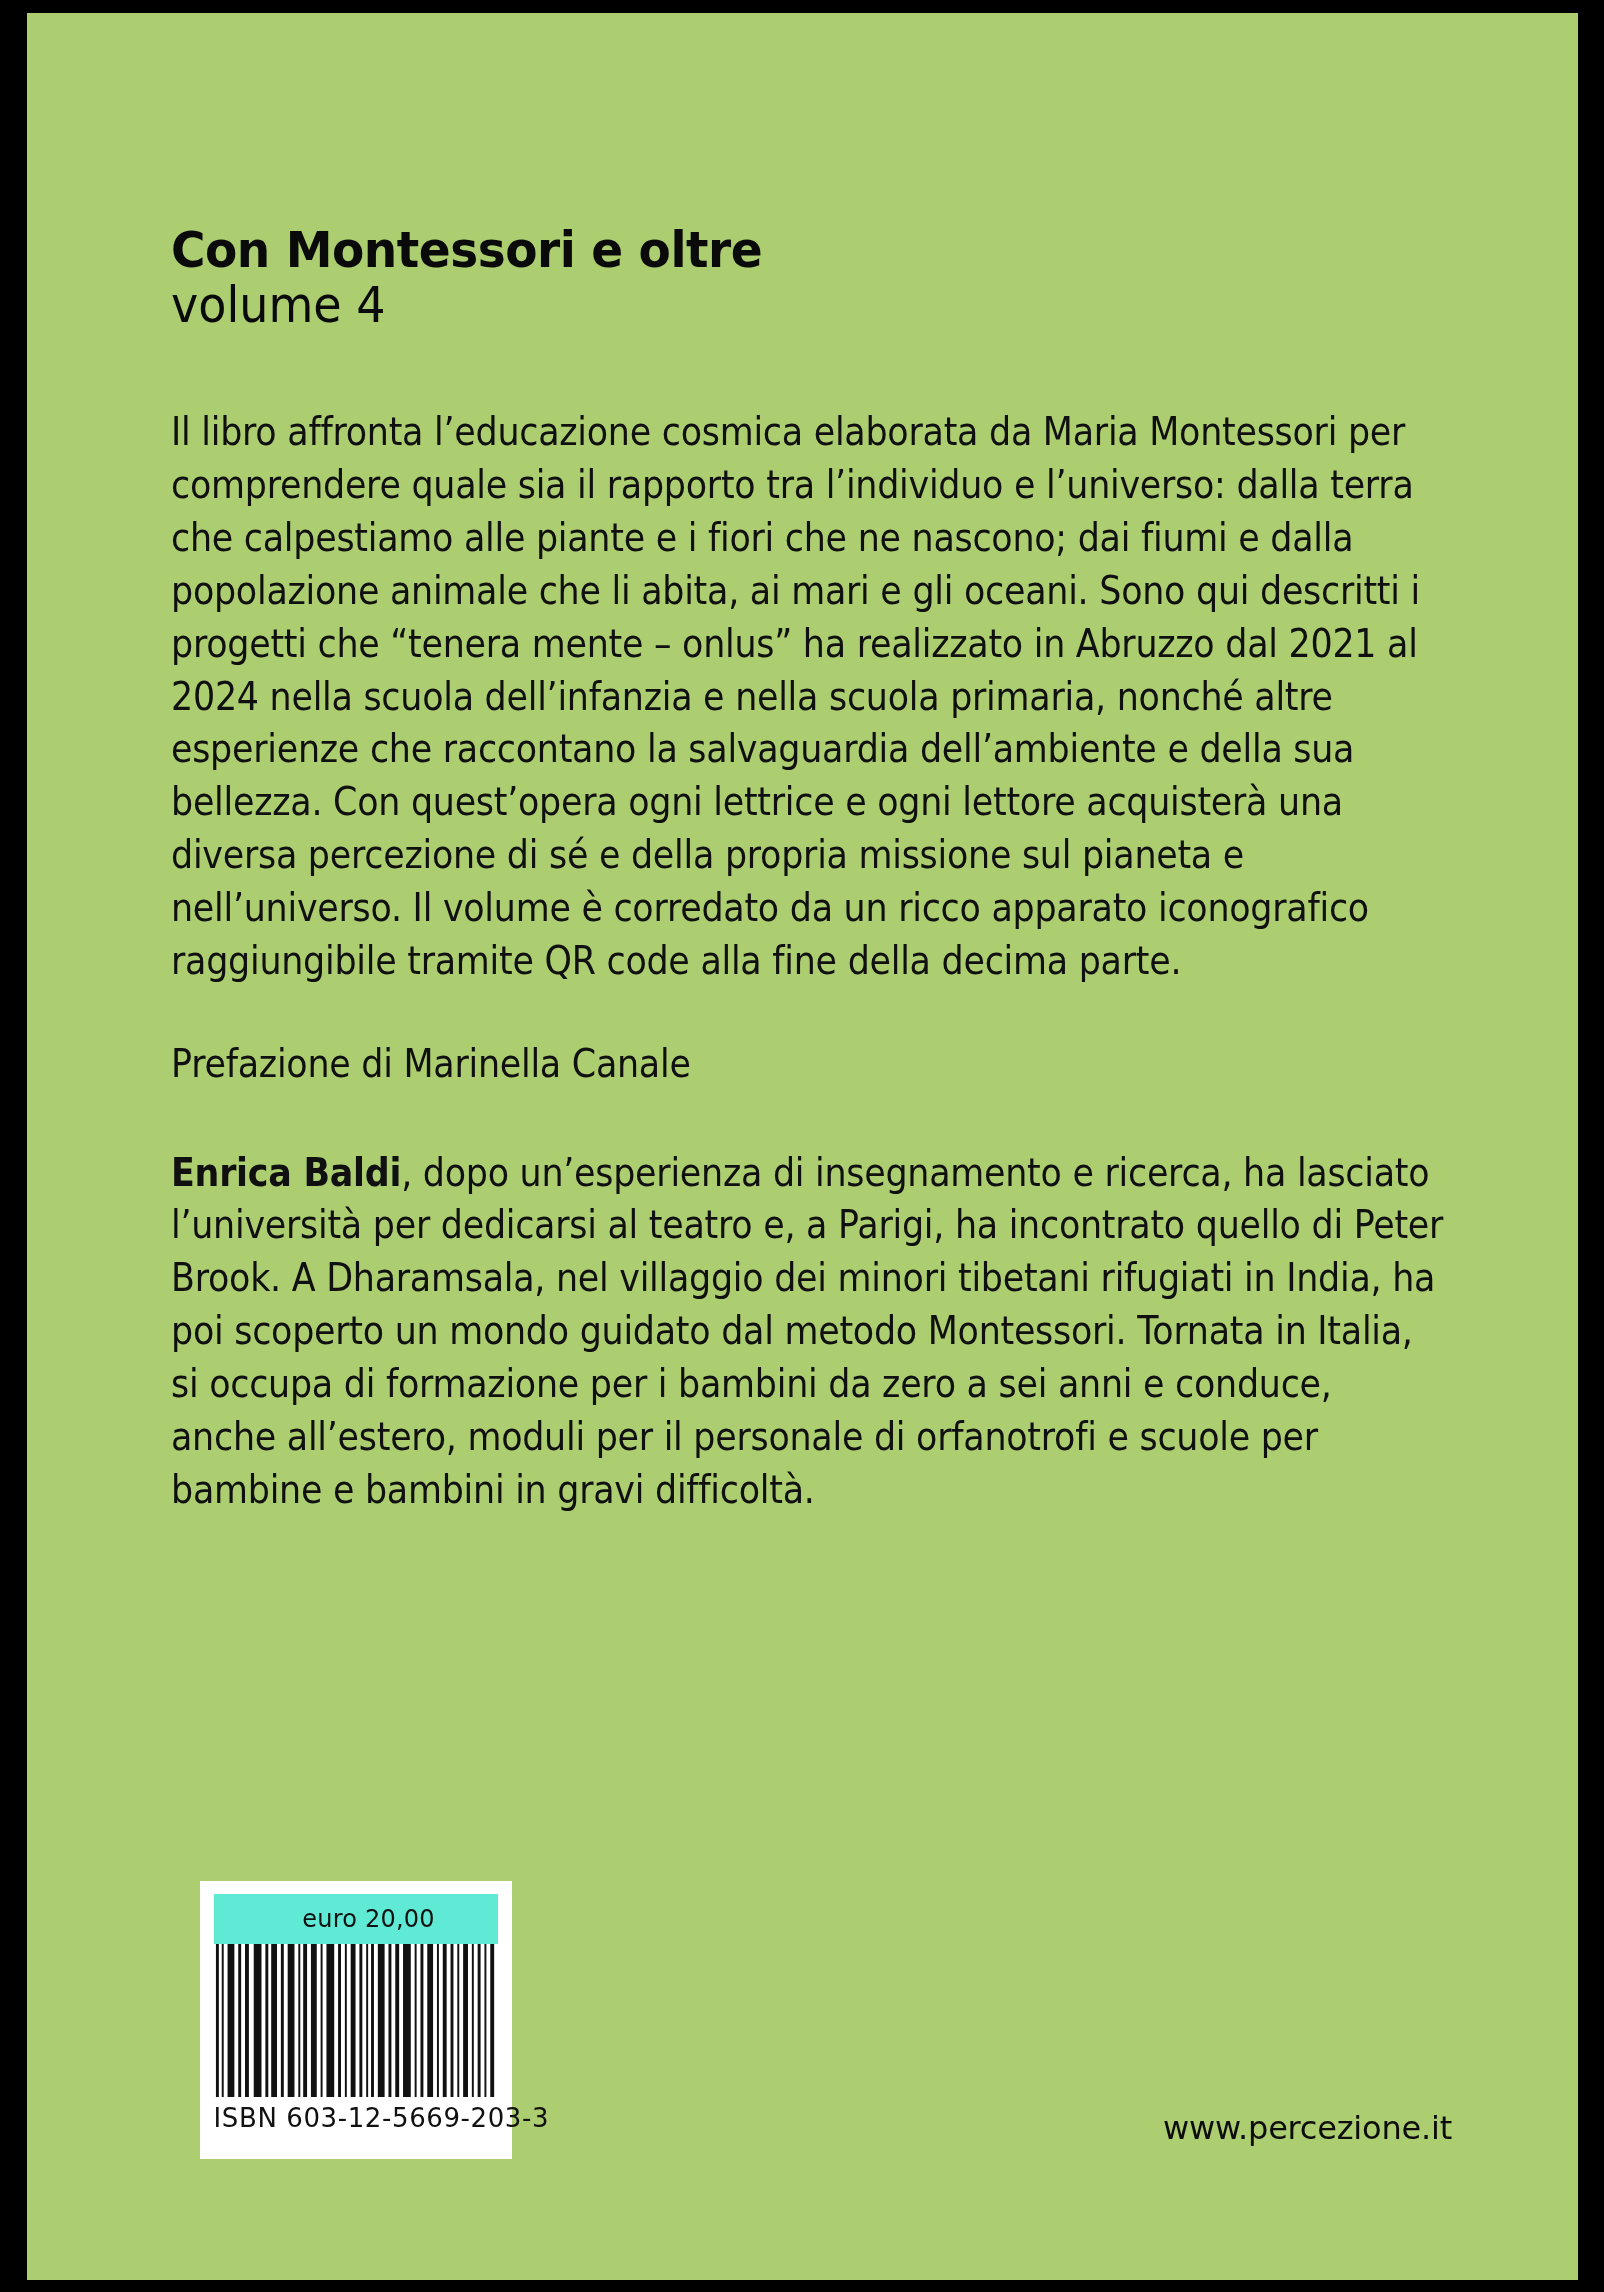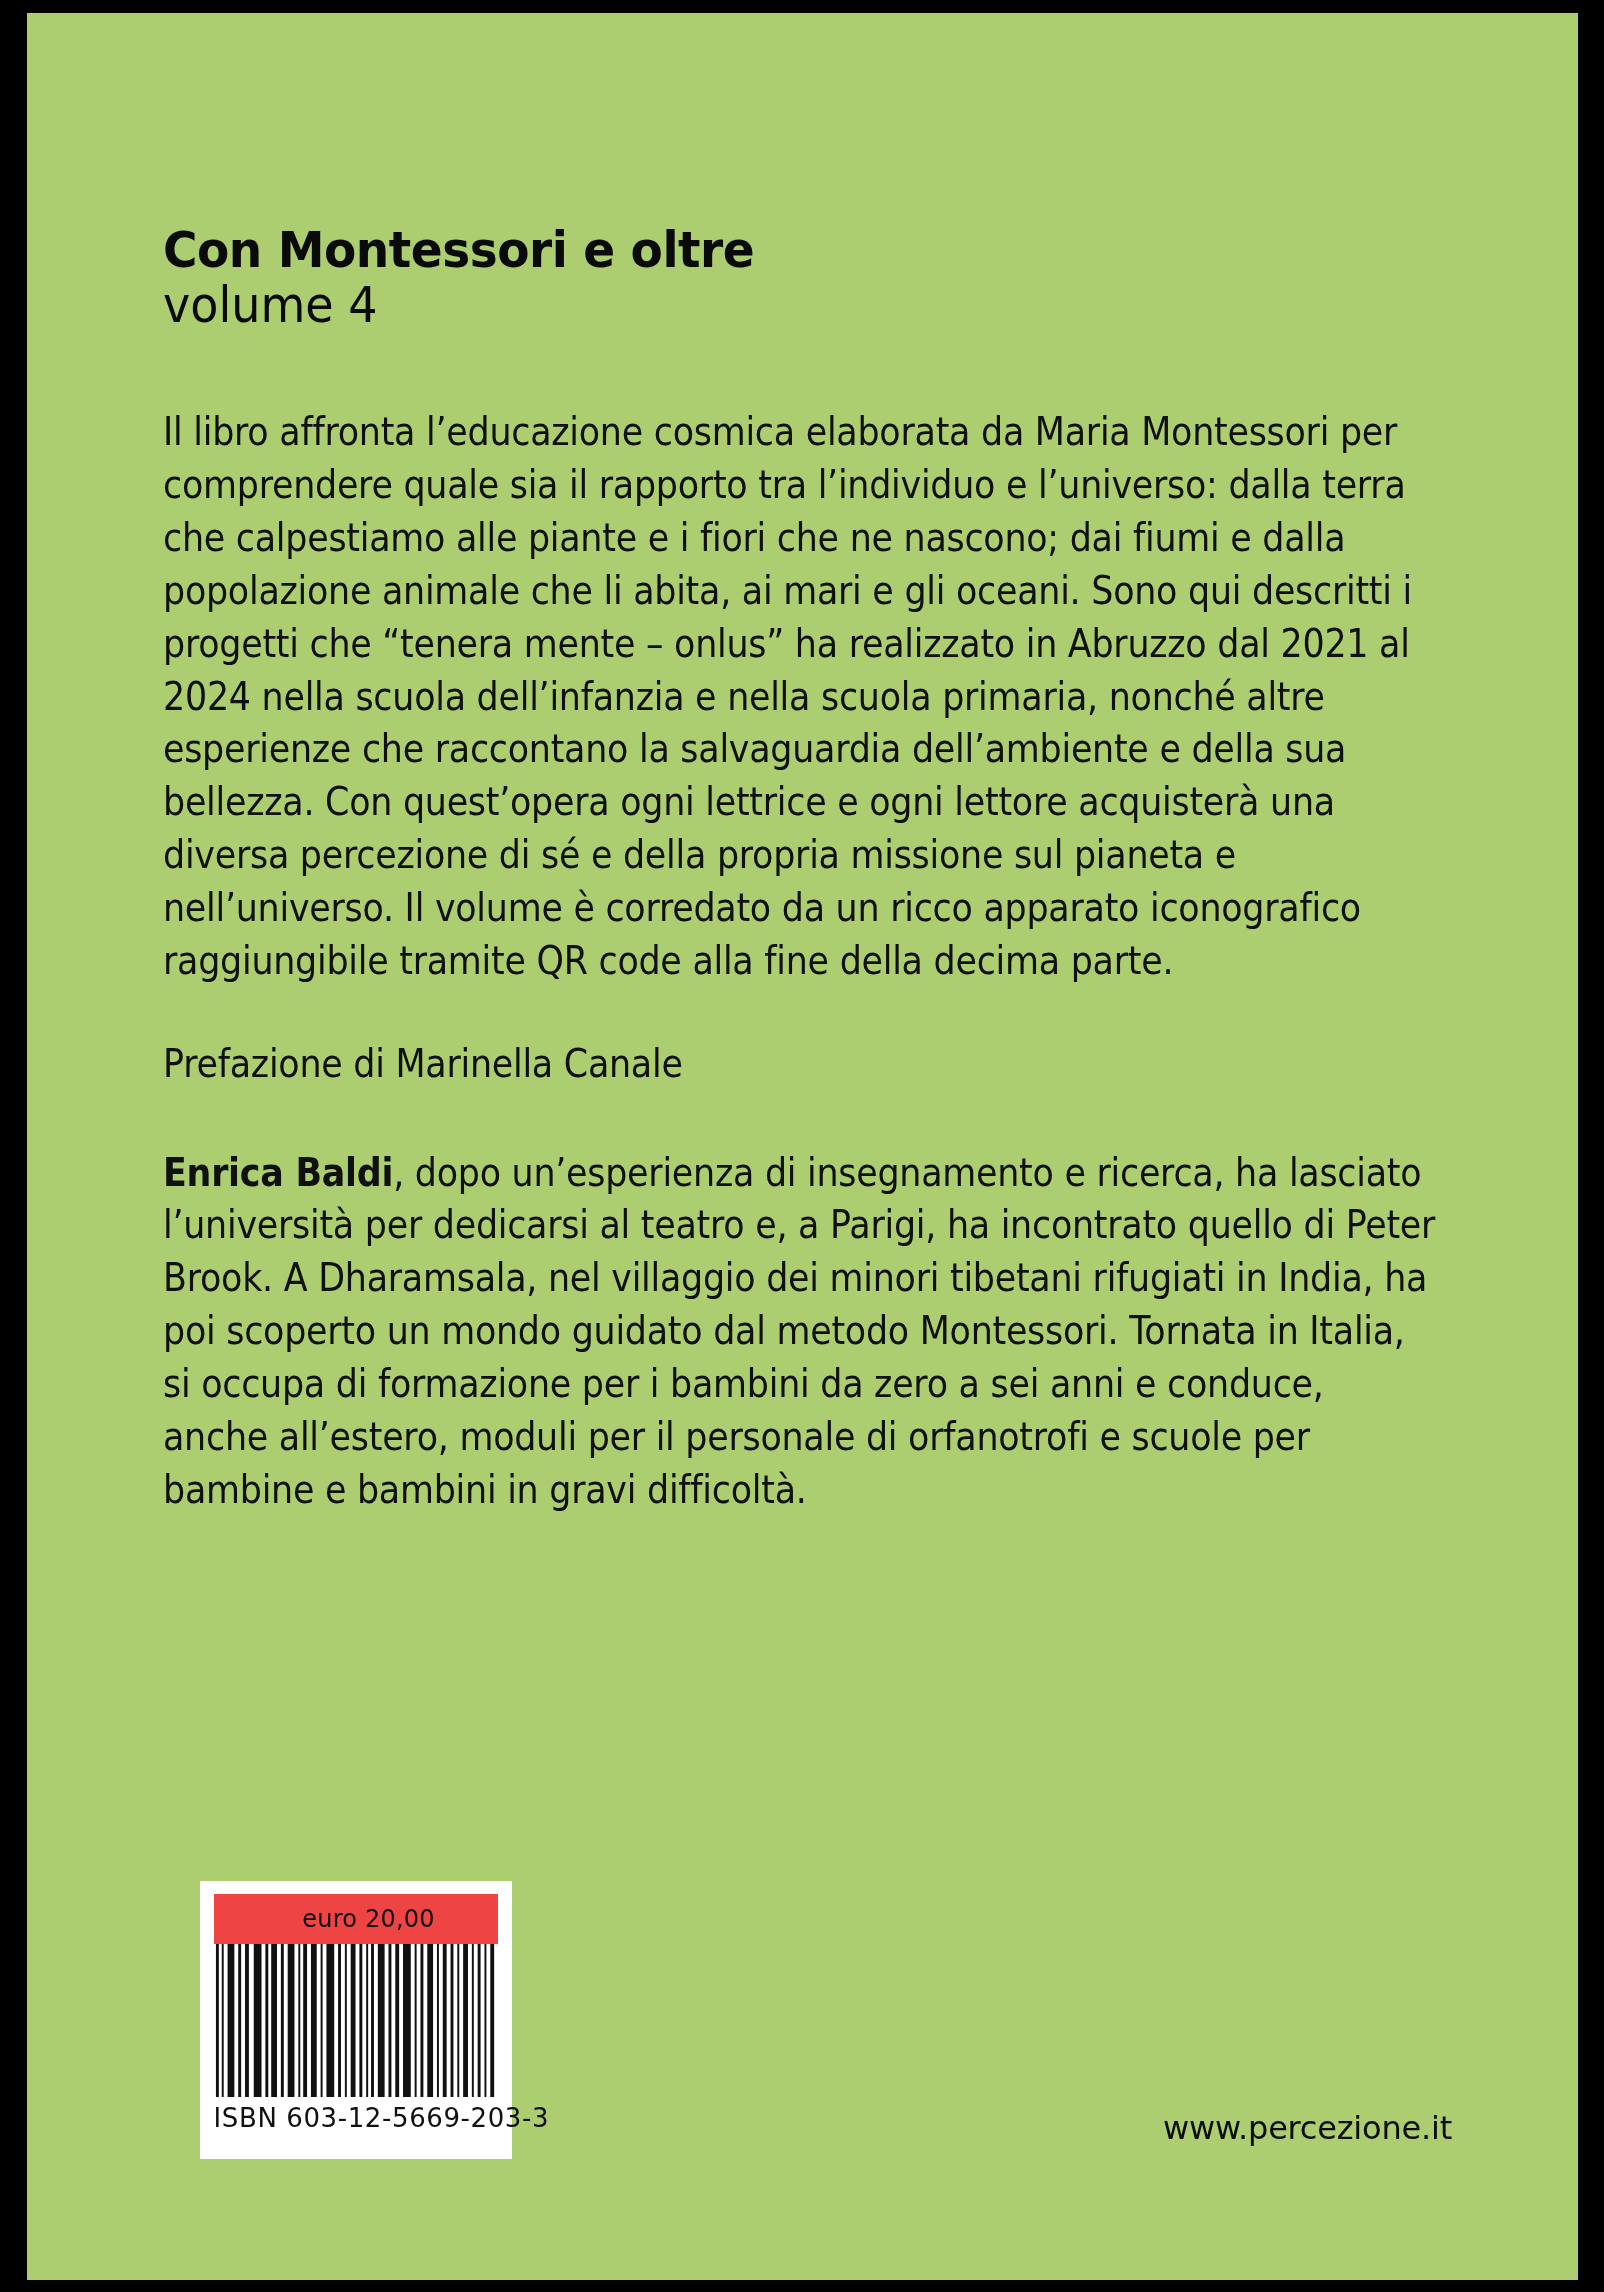"Con Montessori e oltre" .content { left: 136px -> 144px }
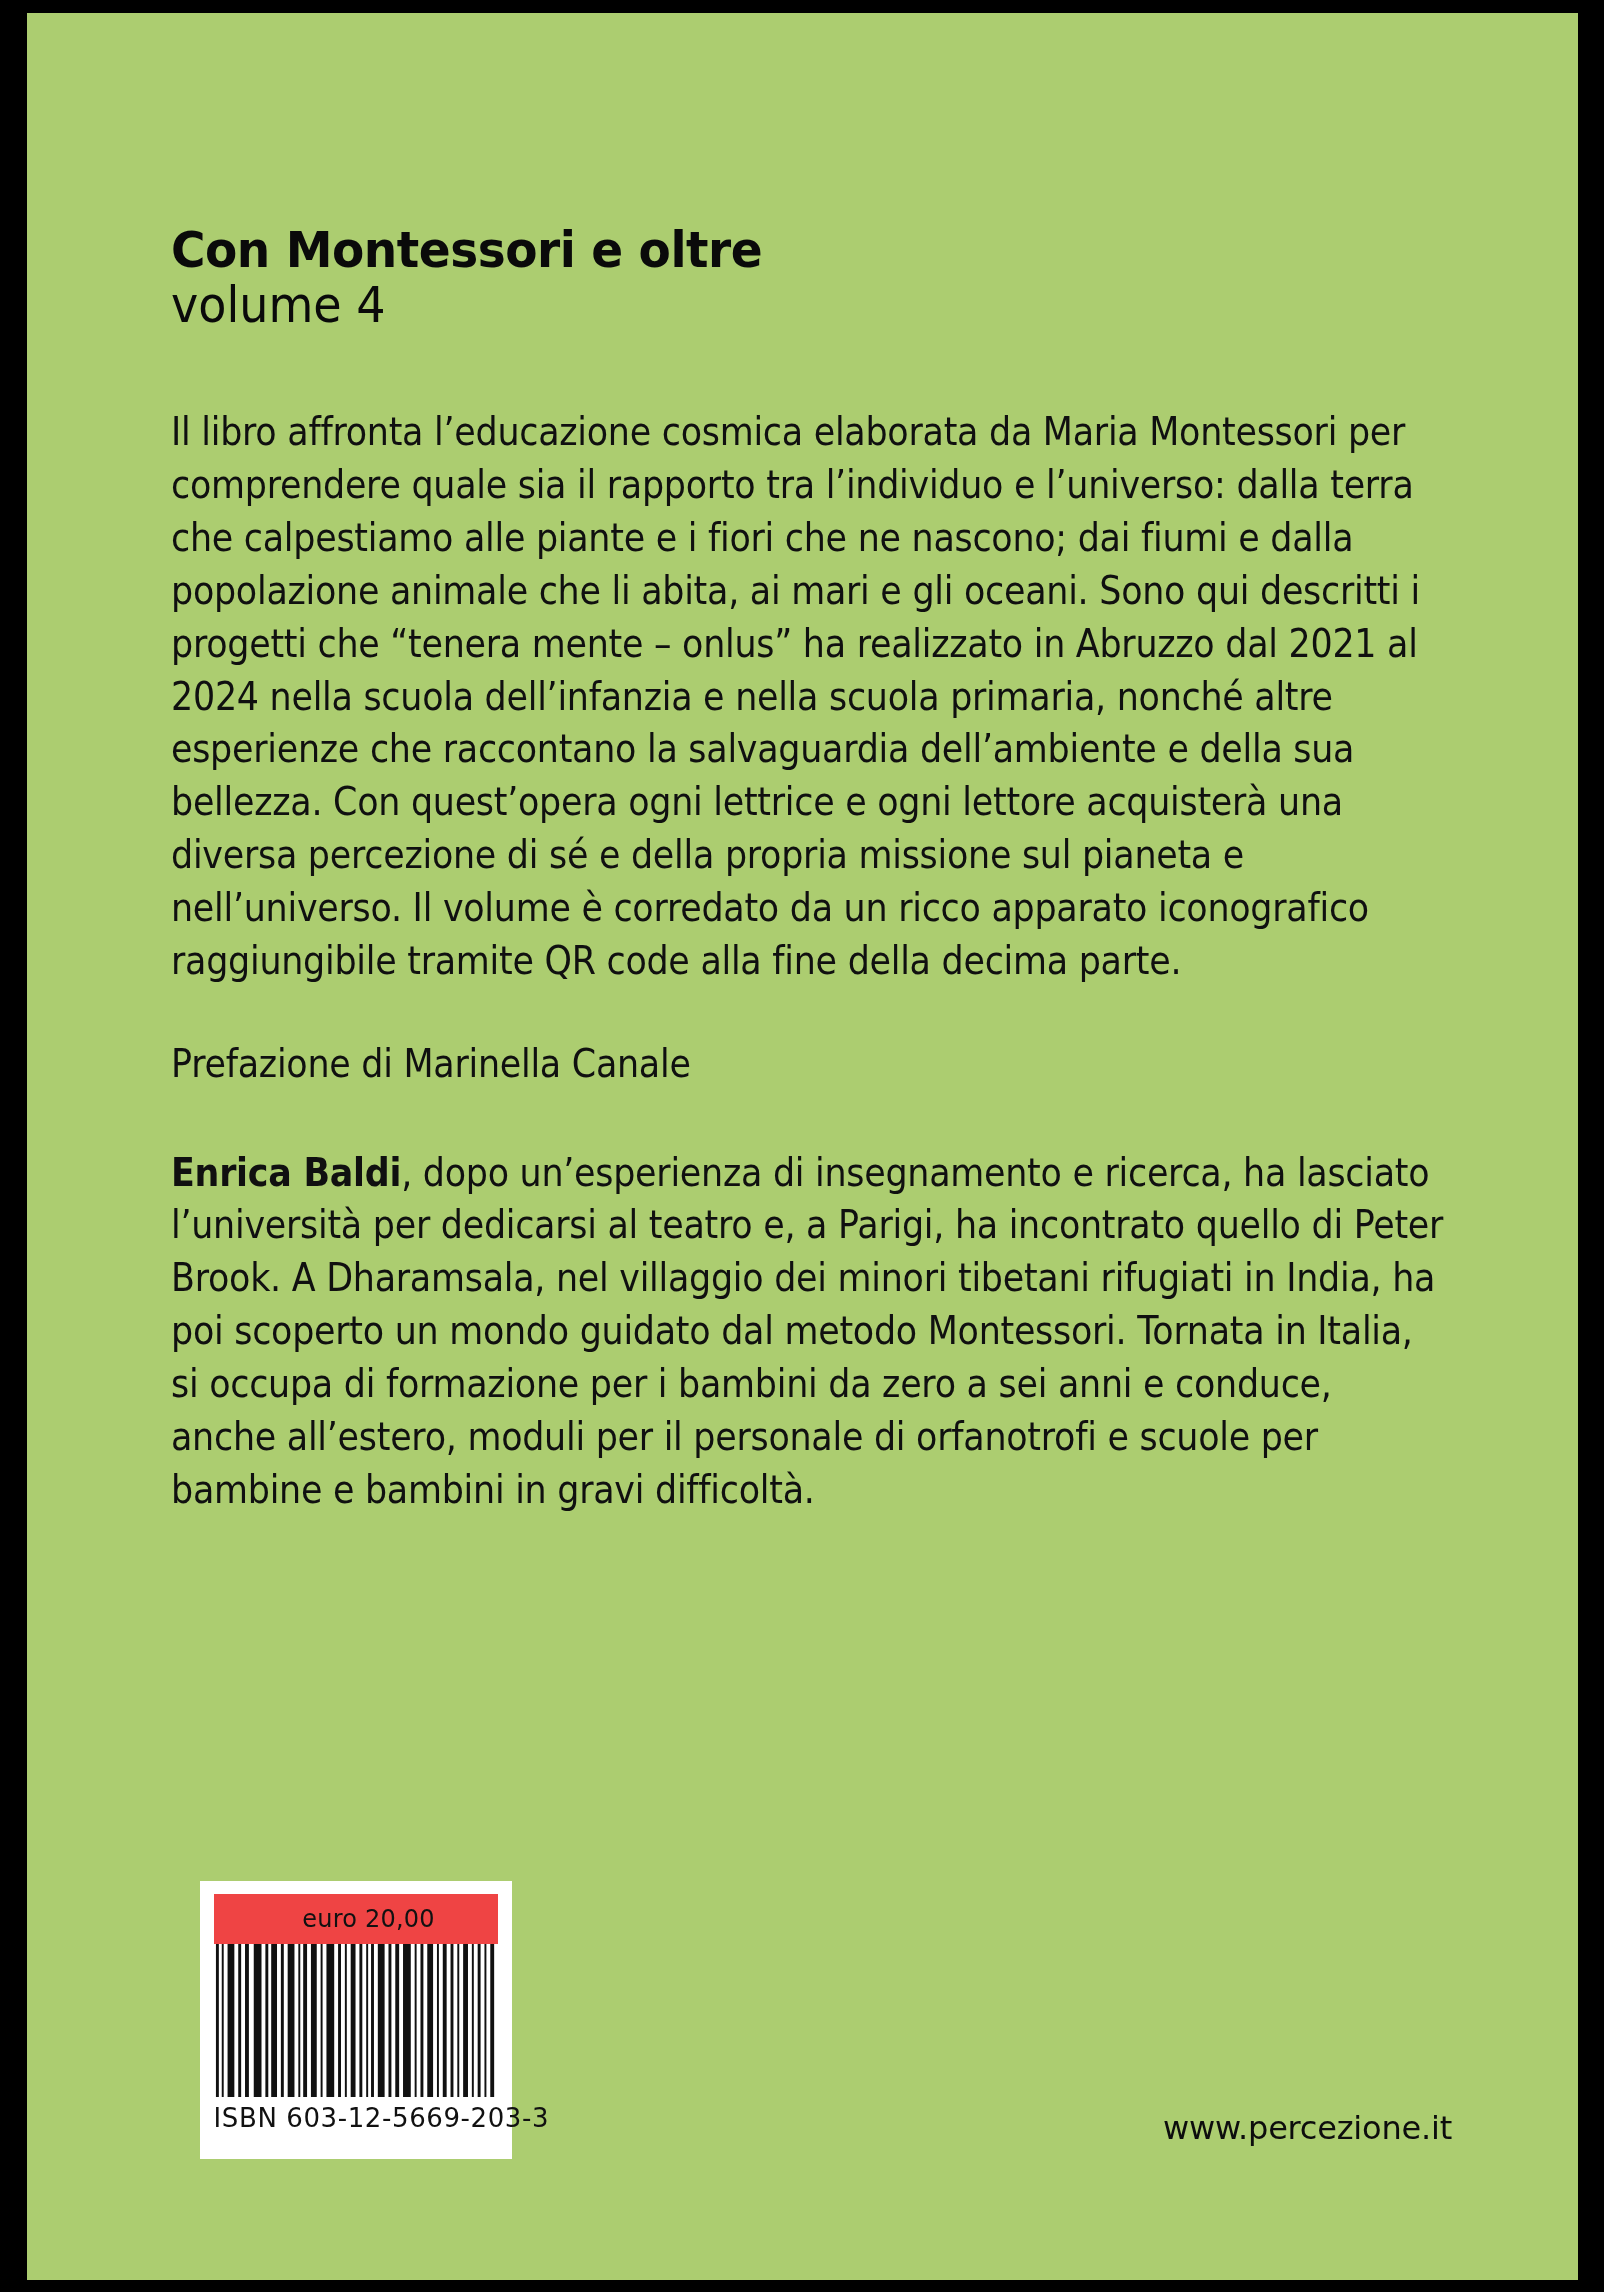"euro 20,00" .price-band { background: #ef4444 -> #5eead4 }
